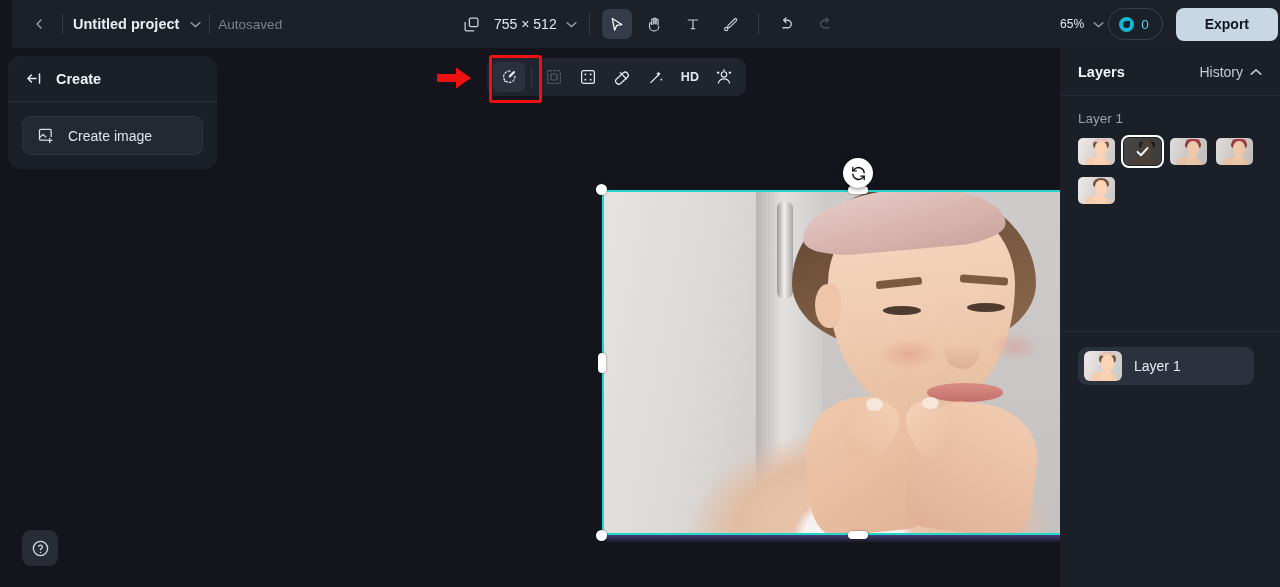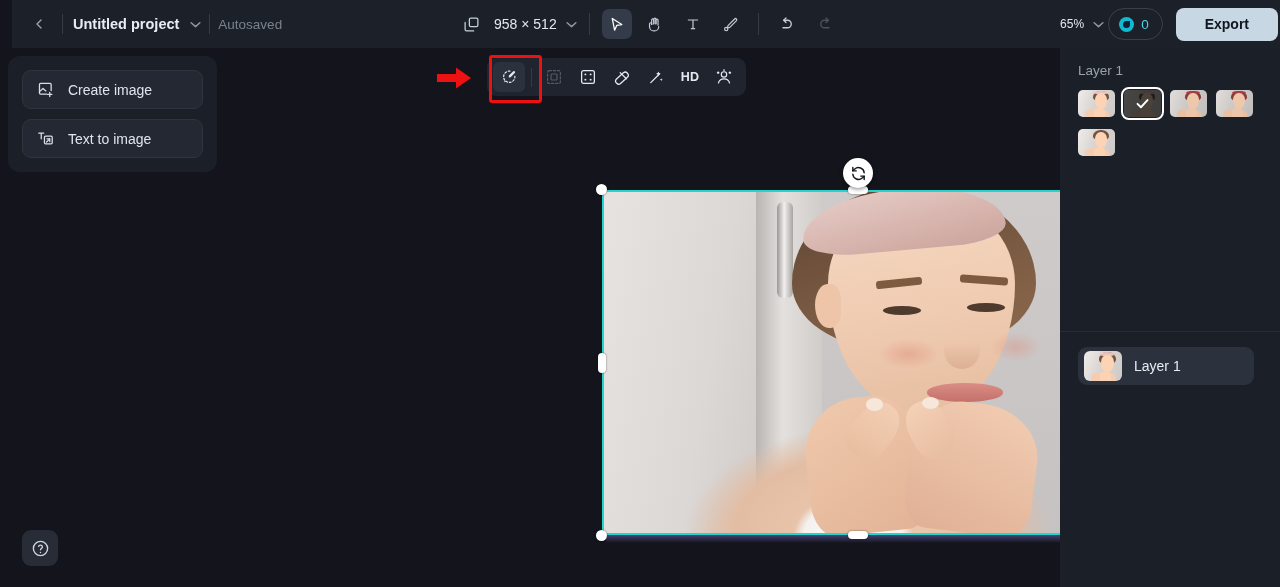"958 × 512" div.canvas-size-txt { text: 958 -> 755 }
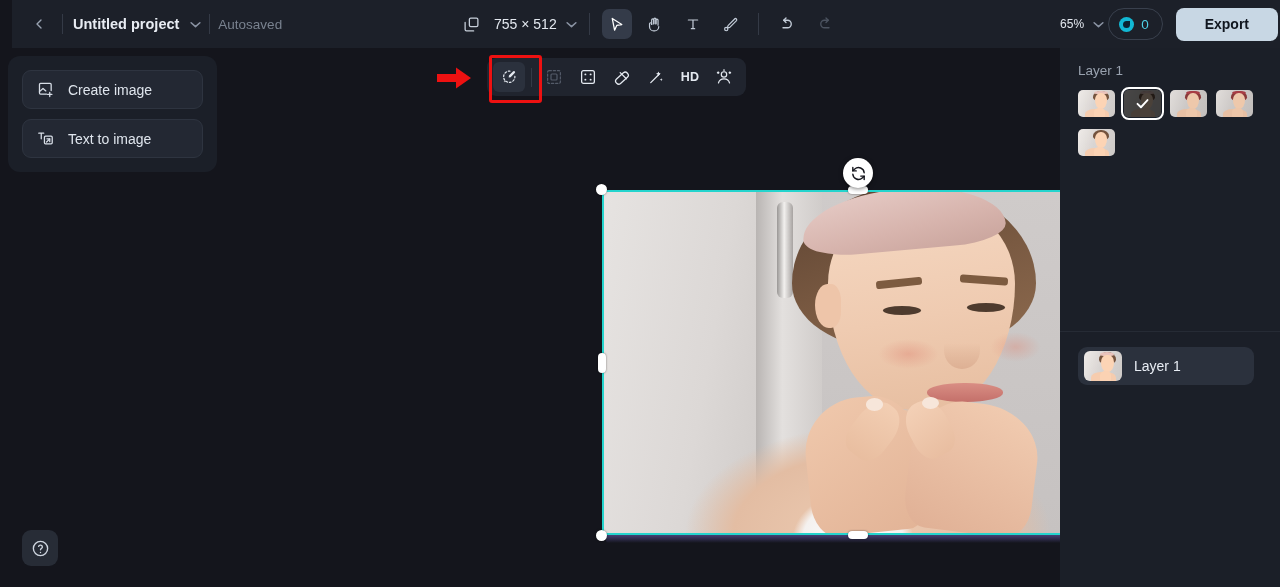"Create" div.lp-head { html: none -> <div> <span> <svg> <path></path> <polyline></polyline> <path></path> </svg> </span> <span>Create</span> </div> }
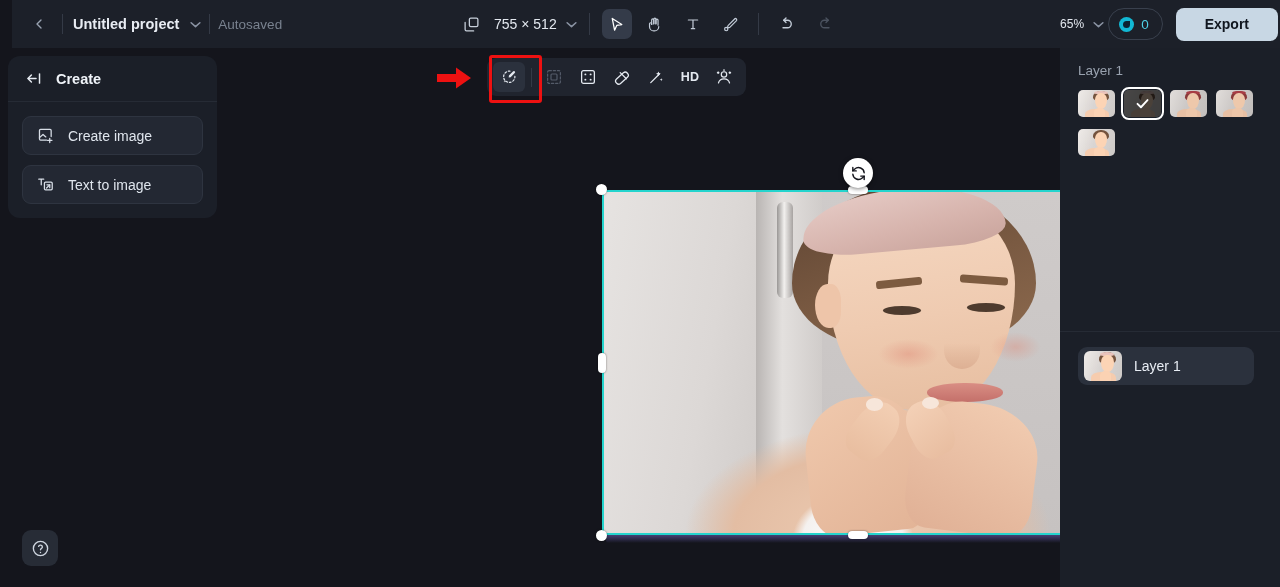"Layers" div.rp-head { html: none -> <div> <span>Layers</span> <span> <span>History</span> <svg> <polyline></polyline> </svg> </span> </div> }
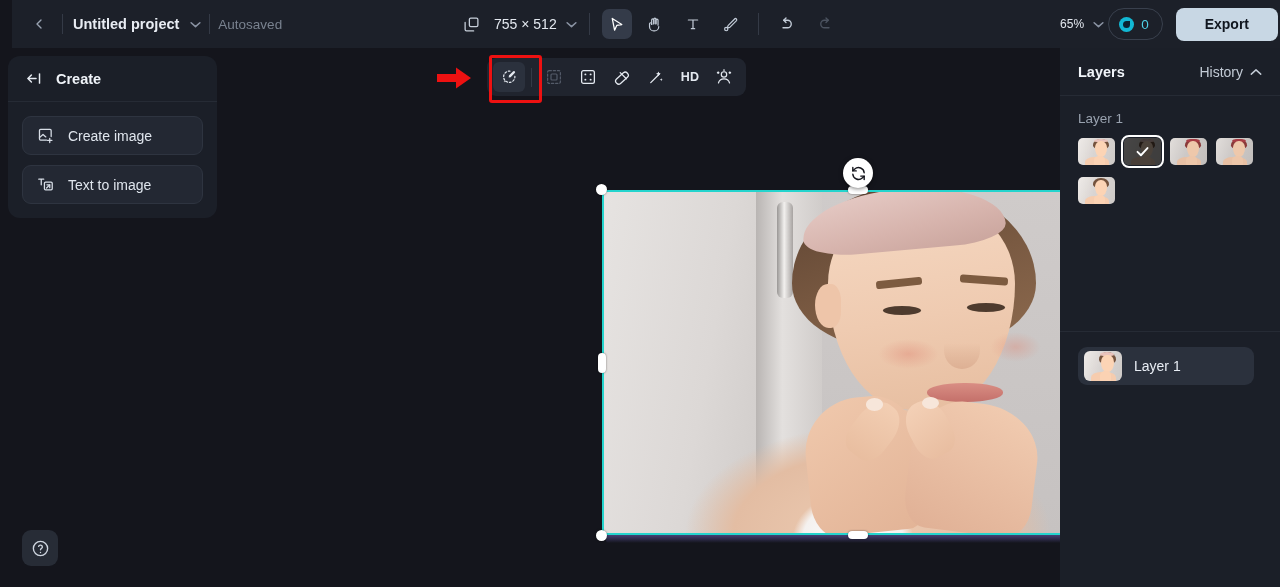"Text to image" div.lp-item { html: <div> <span> <svg> <path></path> <rect></rect> <polyline></polyline> <path></path> </svg> </span> <span>Text to image</span> </div> -> none }
